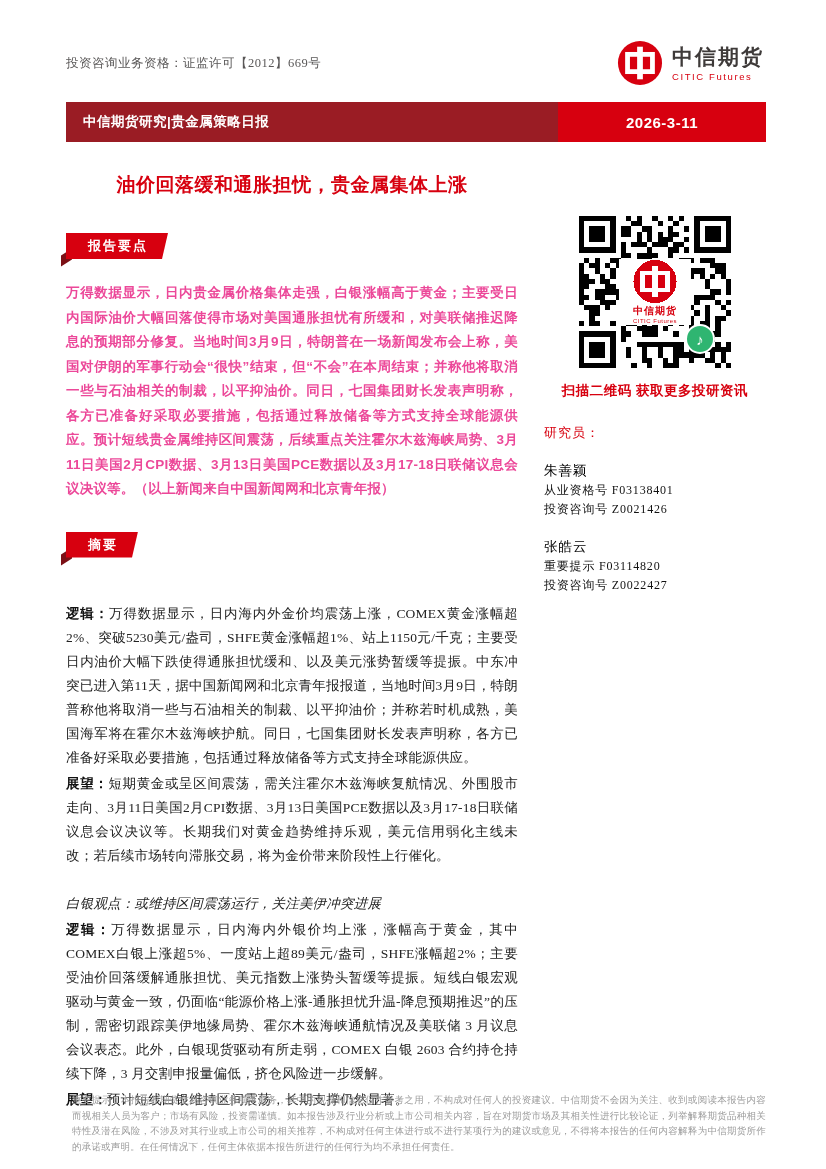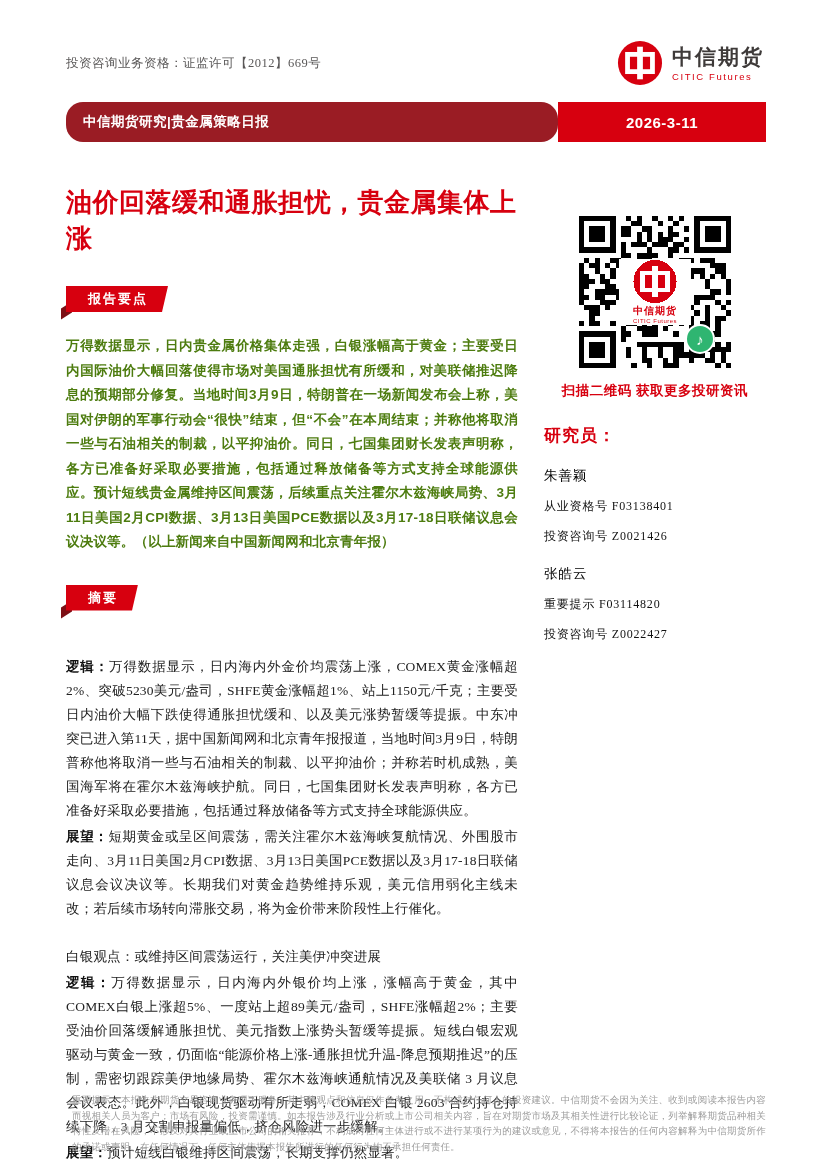"中信期货研究|贵金属策略日报" .banner-left { border-radius: 17px -> none }
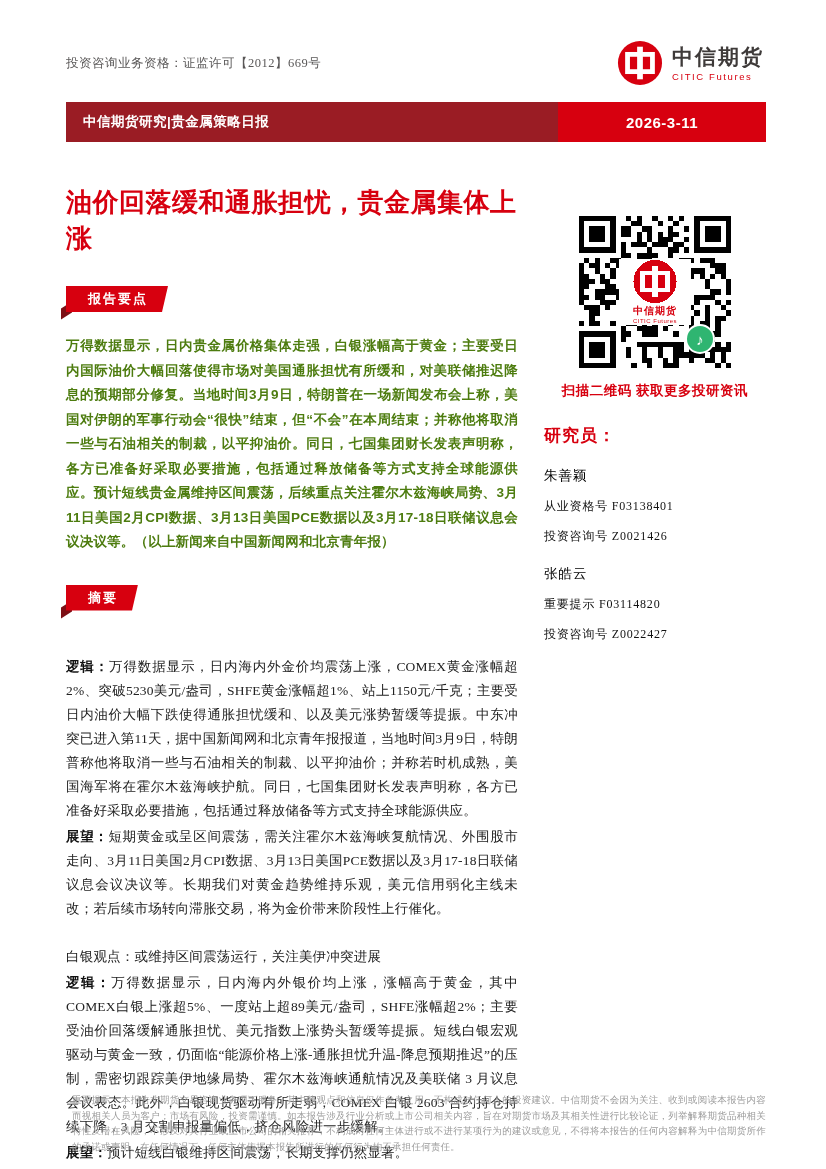"油价回落缓和通胀担忧，贵金属集体上涨" .report-title { font-size: 26px -> 19px; margin-top: 42px -> 25px; text-align: none -> center }
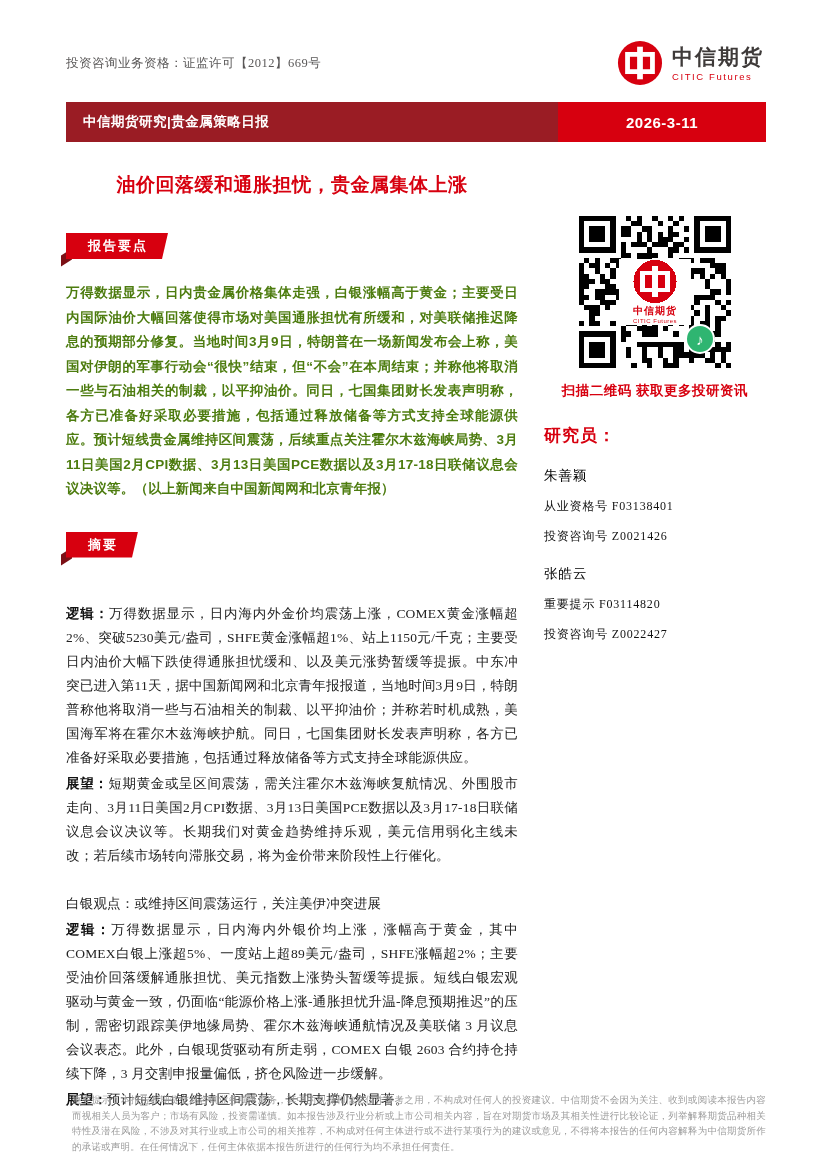"万得数据显示，日内贵金属价格集体走强，白银涨幅高于黄金；主要受日内国际油价大幅回" .keypoints { color: #4d7c0f -> #ec4899 }
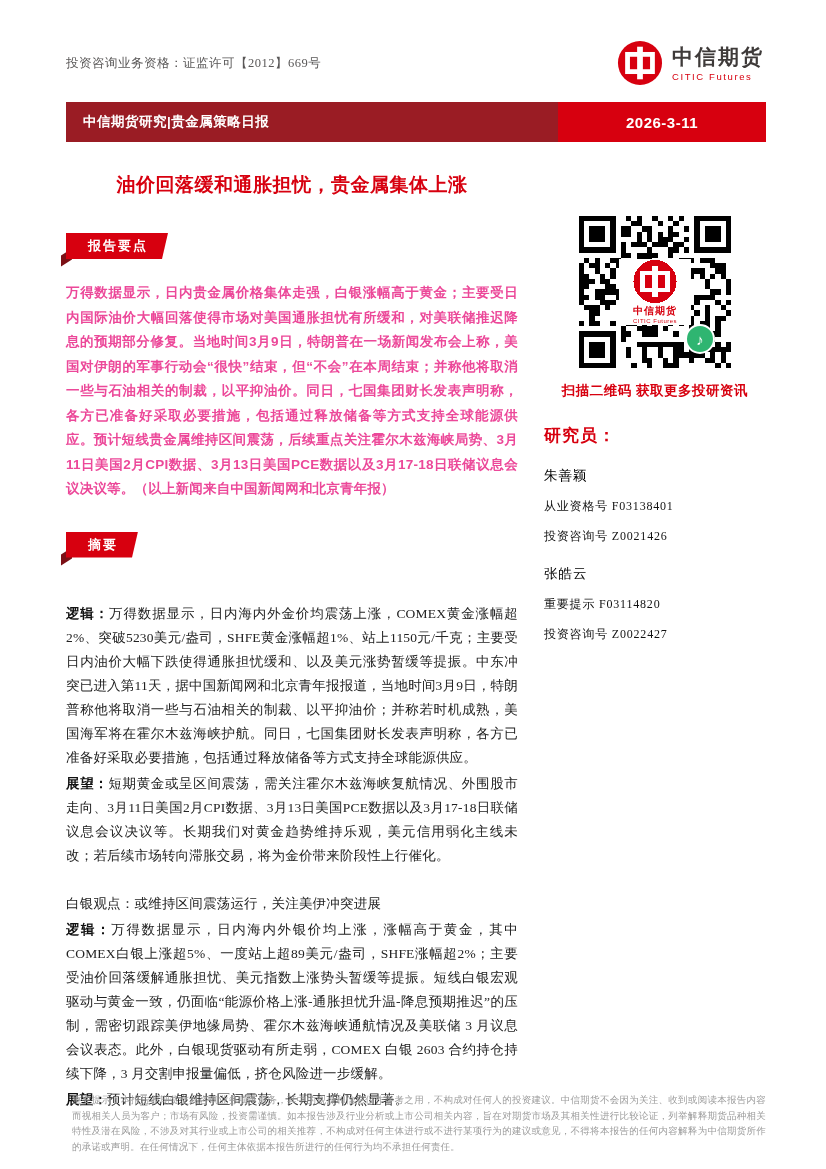"研究员：" .researcher-label { font-size: 17px -> 13px; font-weight: bold -> normal }
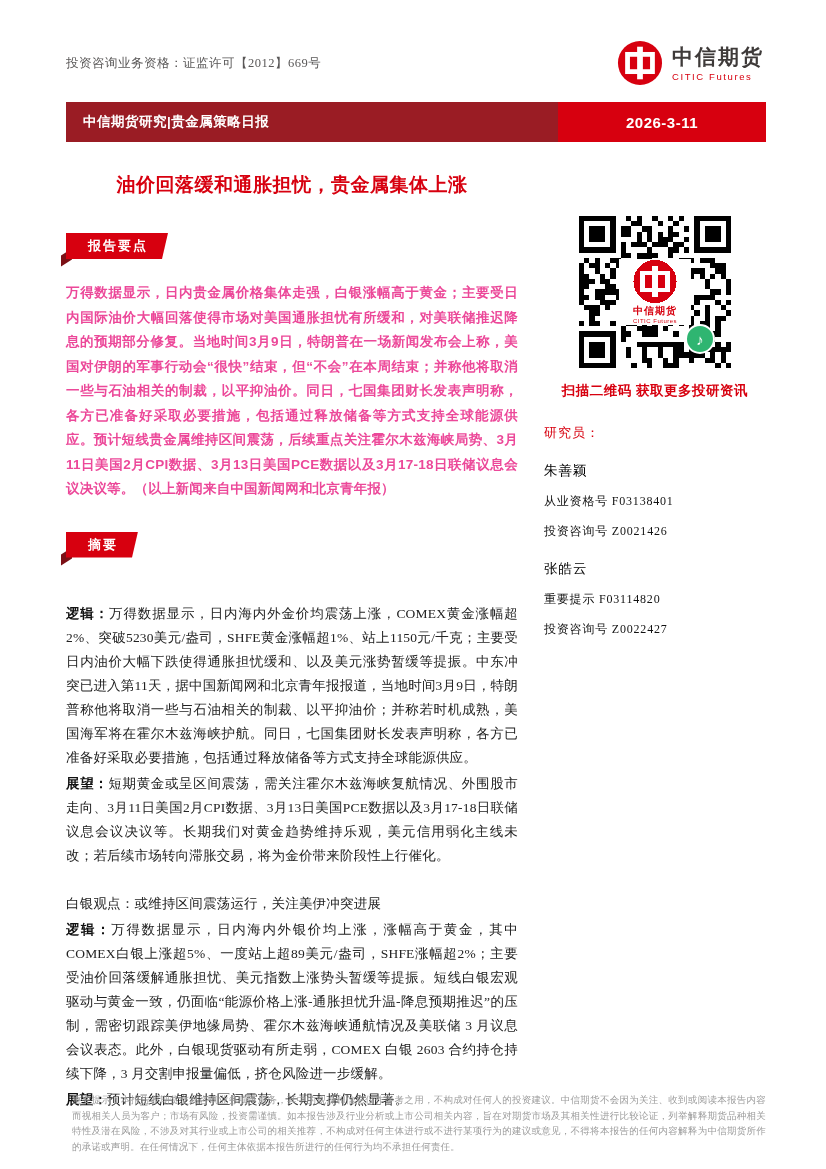"从业资格号 F03138401" .researcher-line { margin-top: 13px -> 2px }
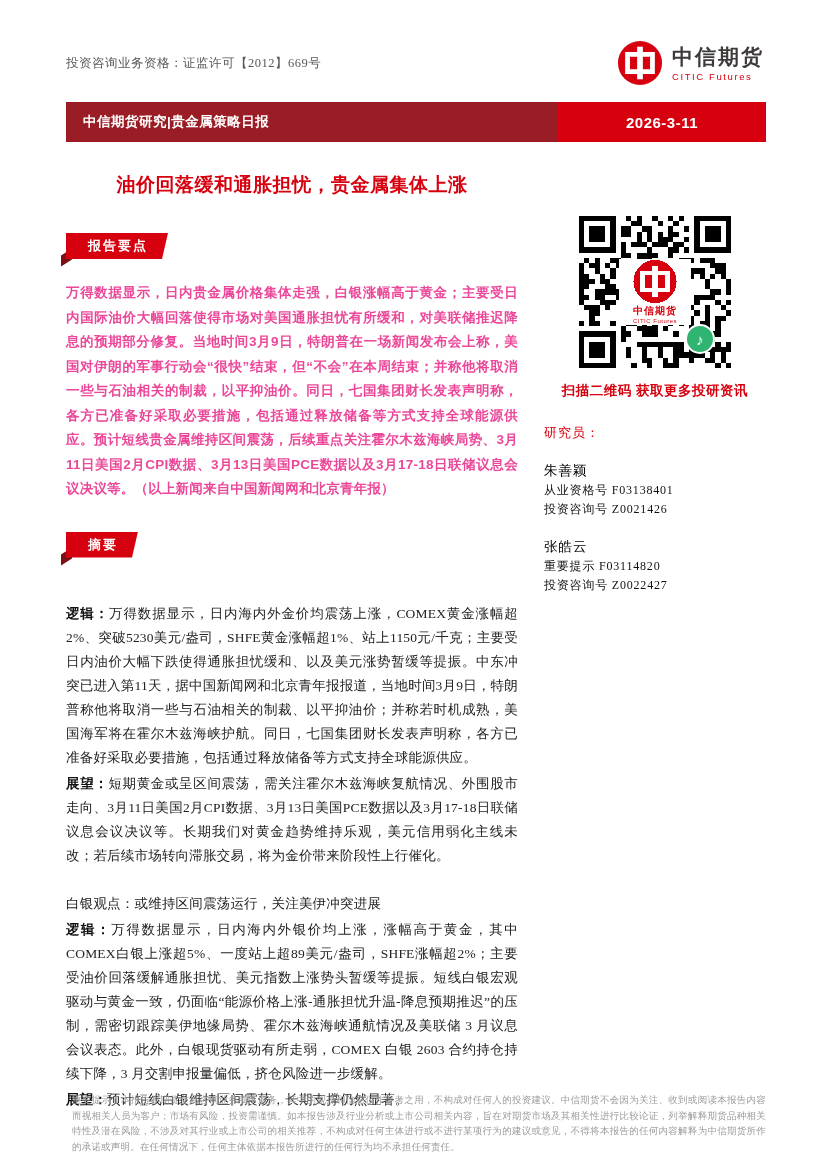"白银观点：或维持区间震荡运行，关注美伊冲突进展" .para.gap-top { font-style: none -> italic }
